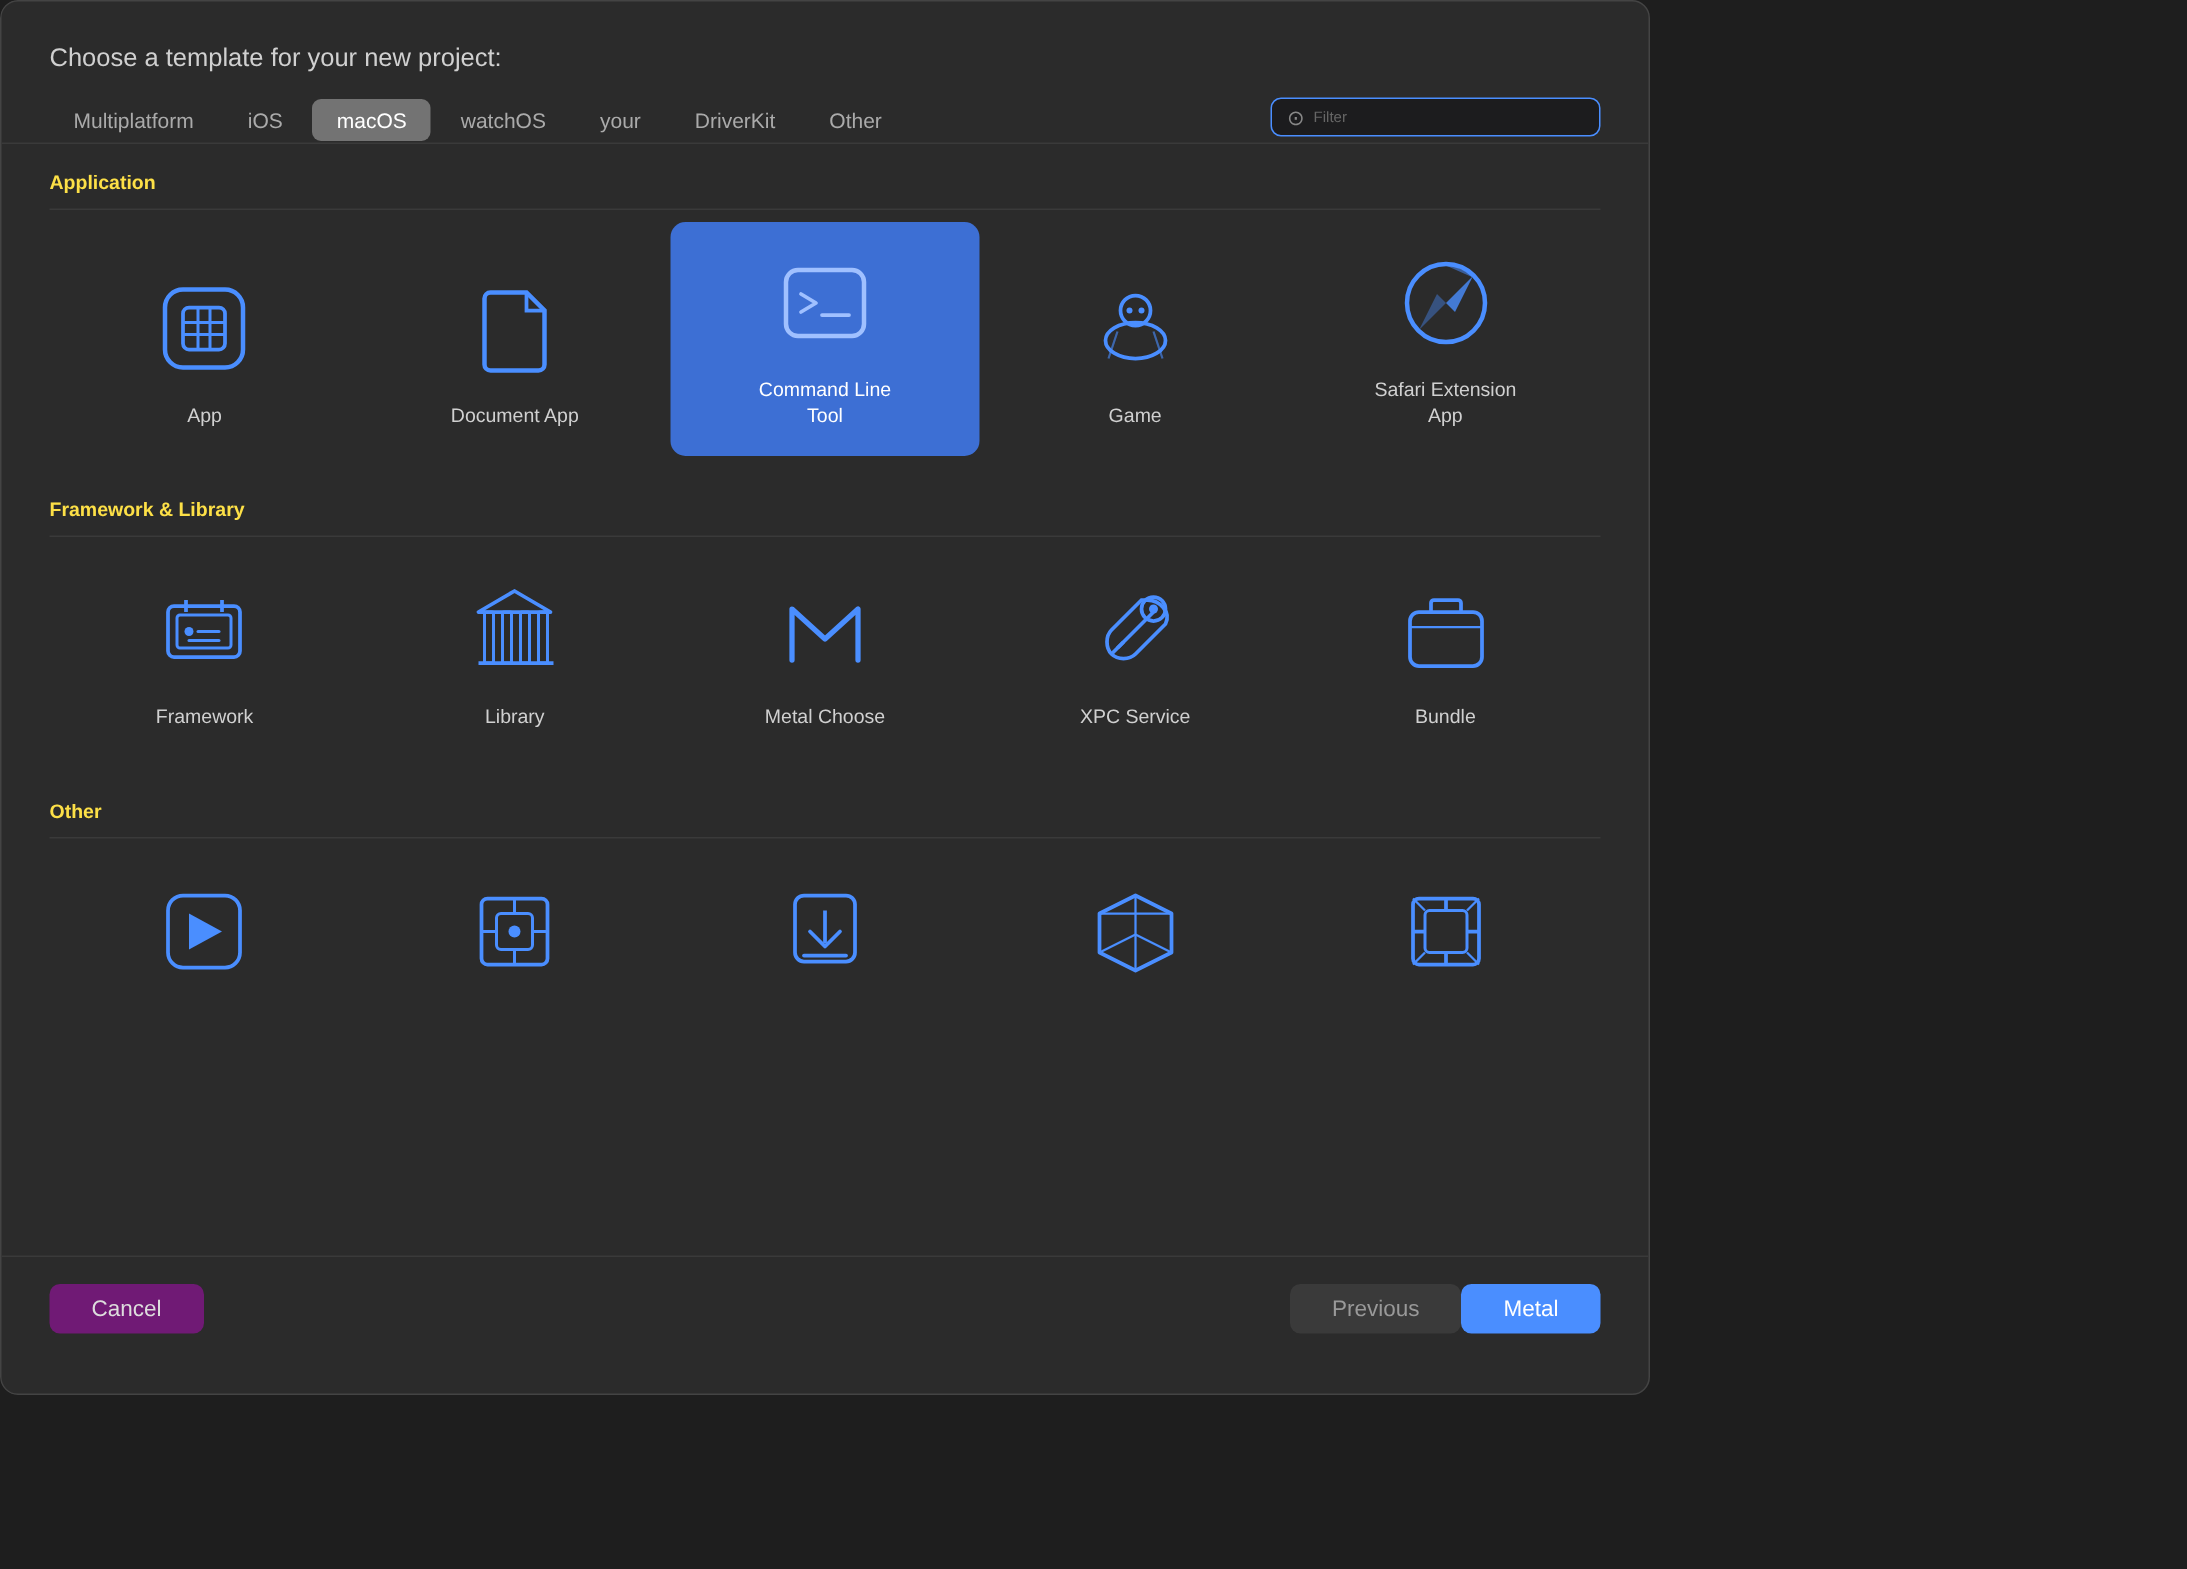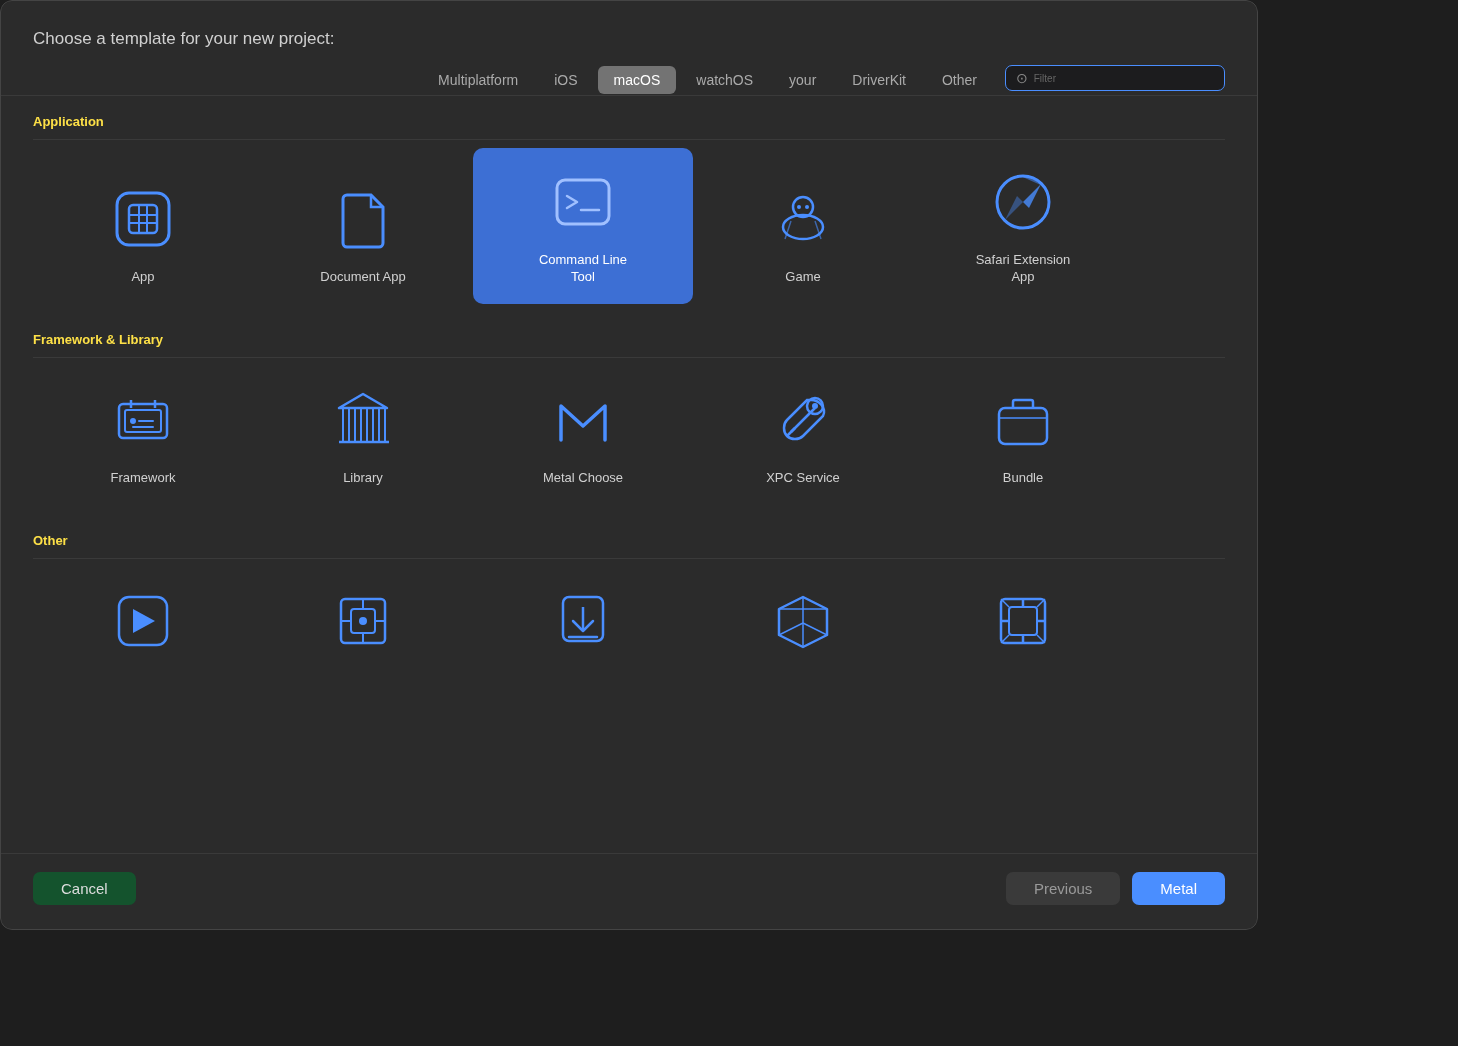"Choose a template for your" .dialog { padding: 28px 0 0 0 -> 28px 0 16px 0; width: 1258px -> 1100px }
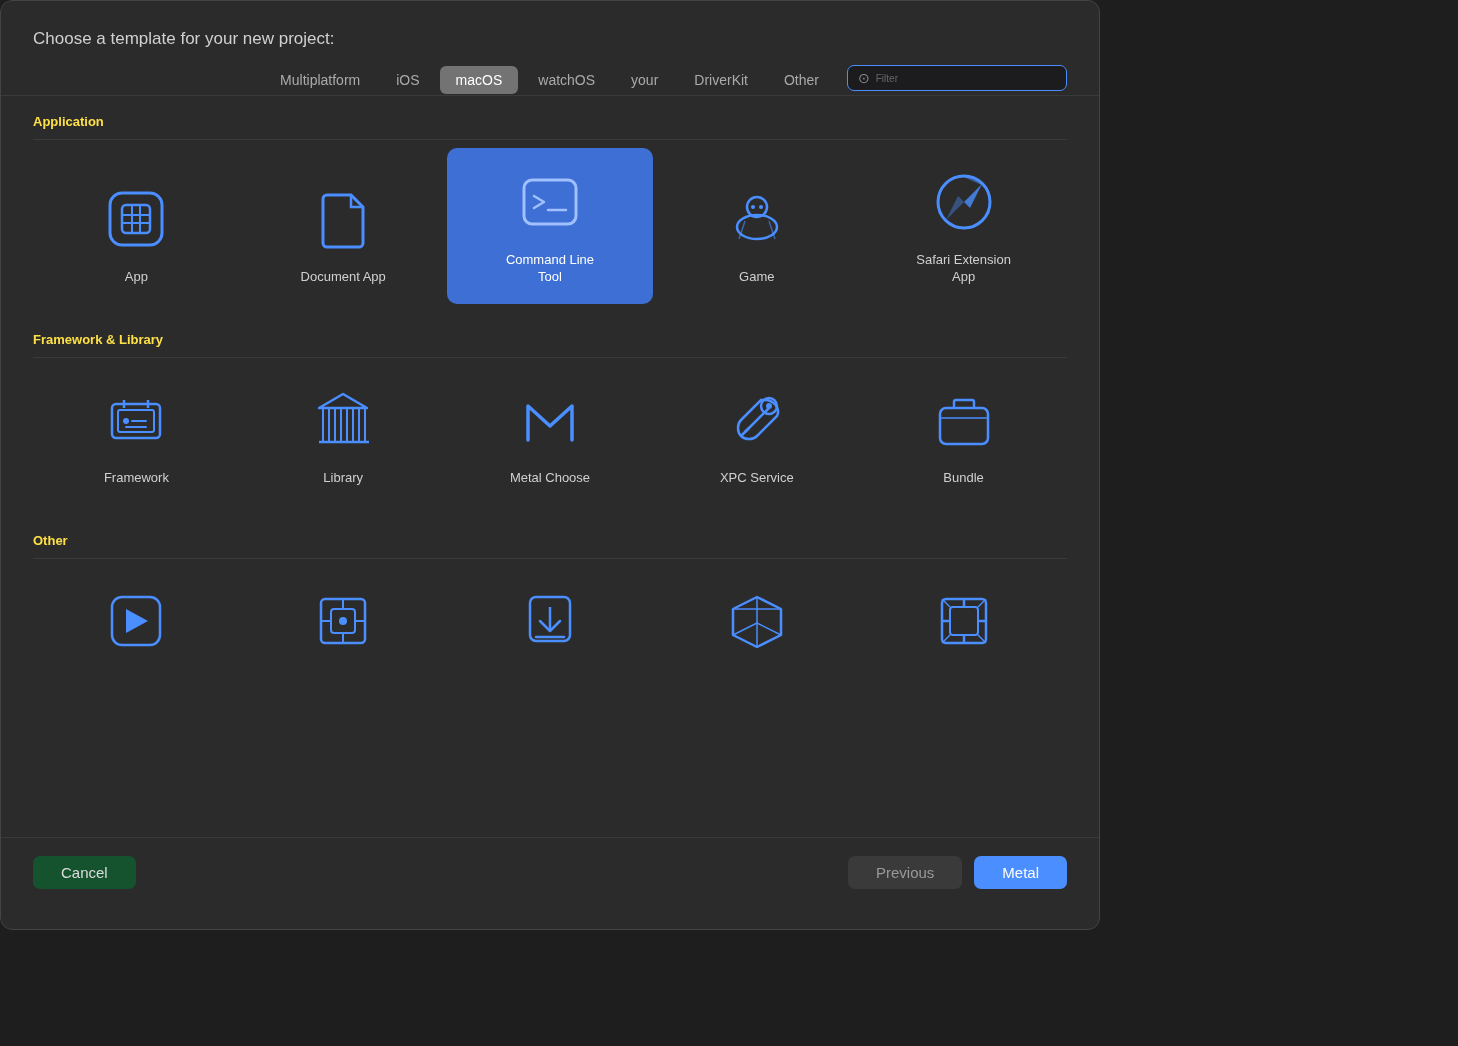"Multiplatform" .tabs-row { justify-content: flex-end -> space-between }
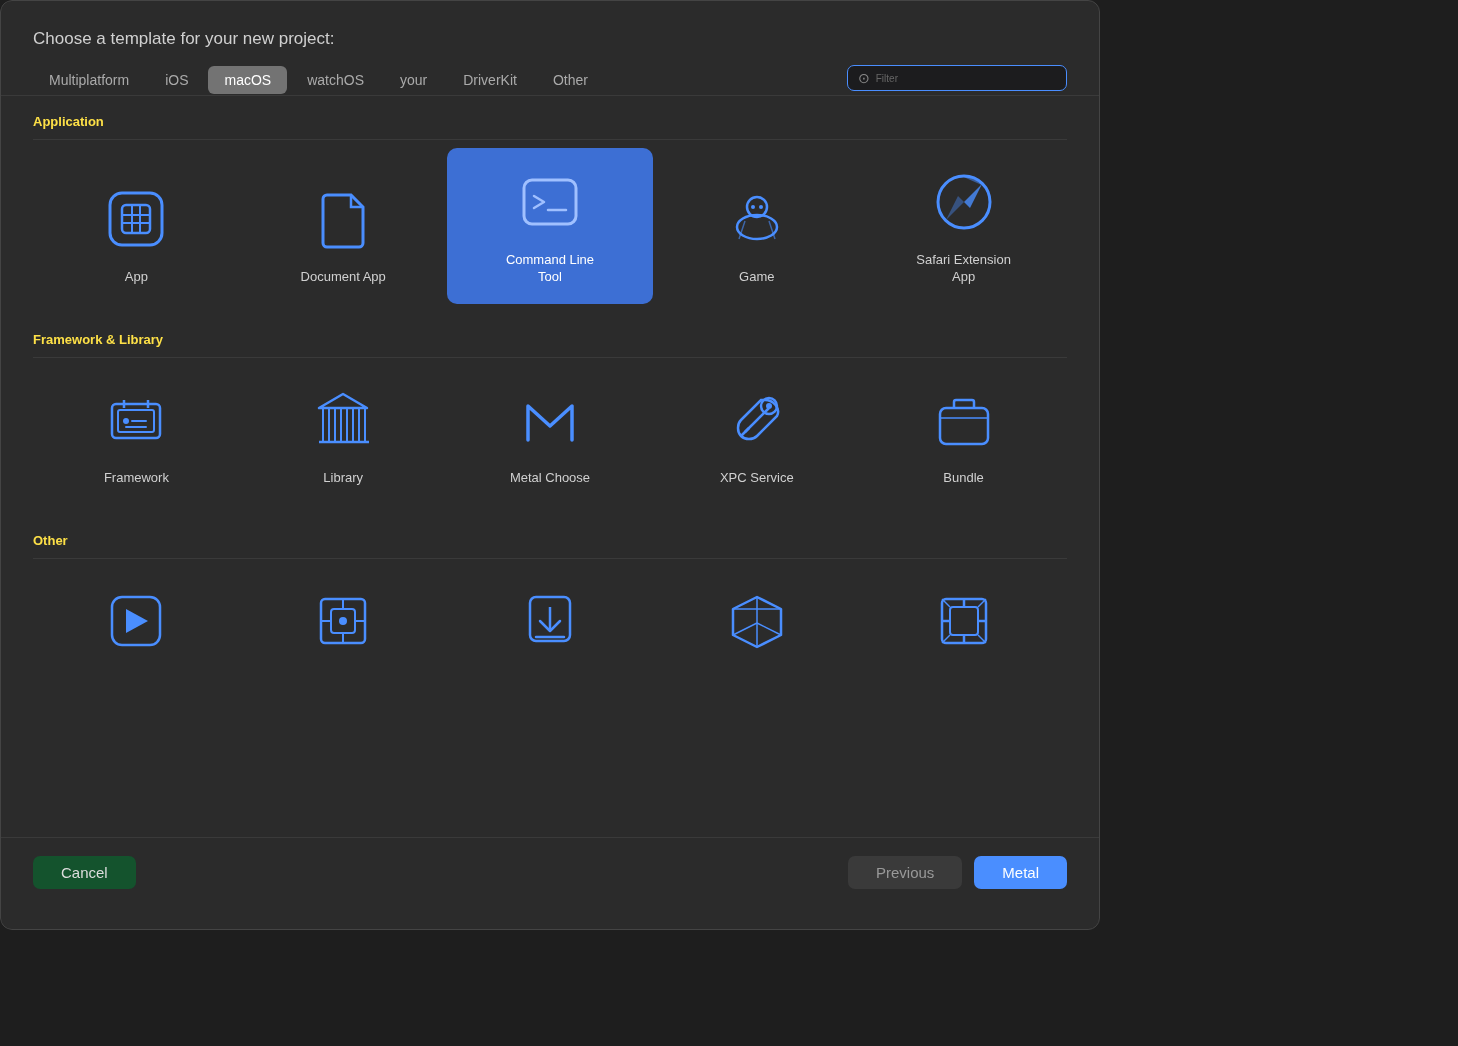"Cancel" .btn-cancel { background: #14532d -> #701a75 }
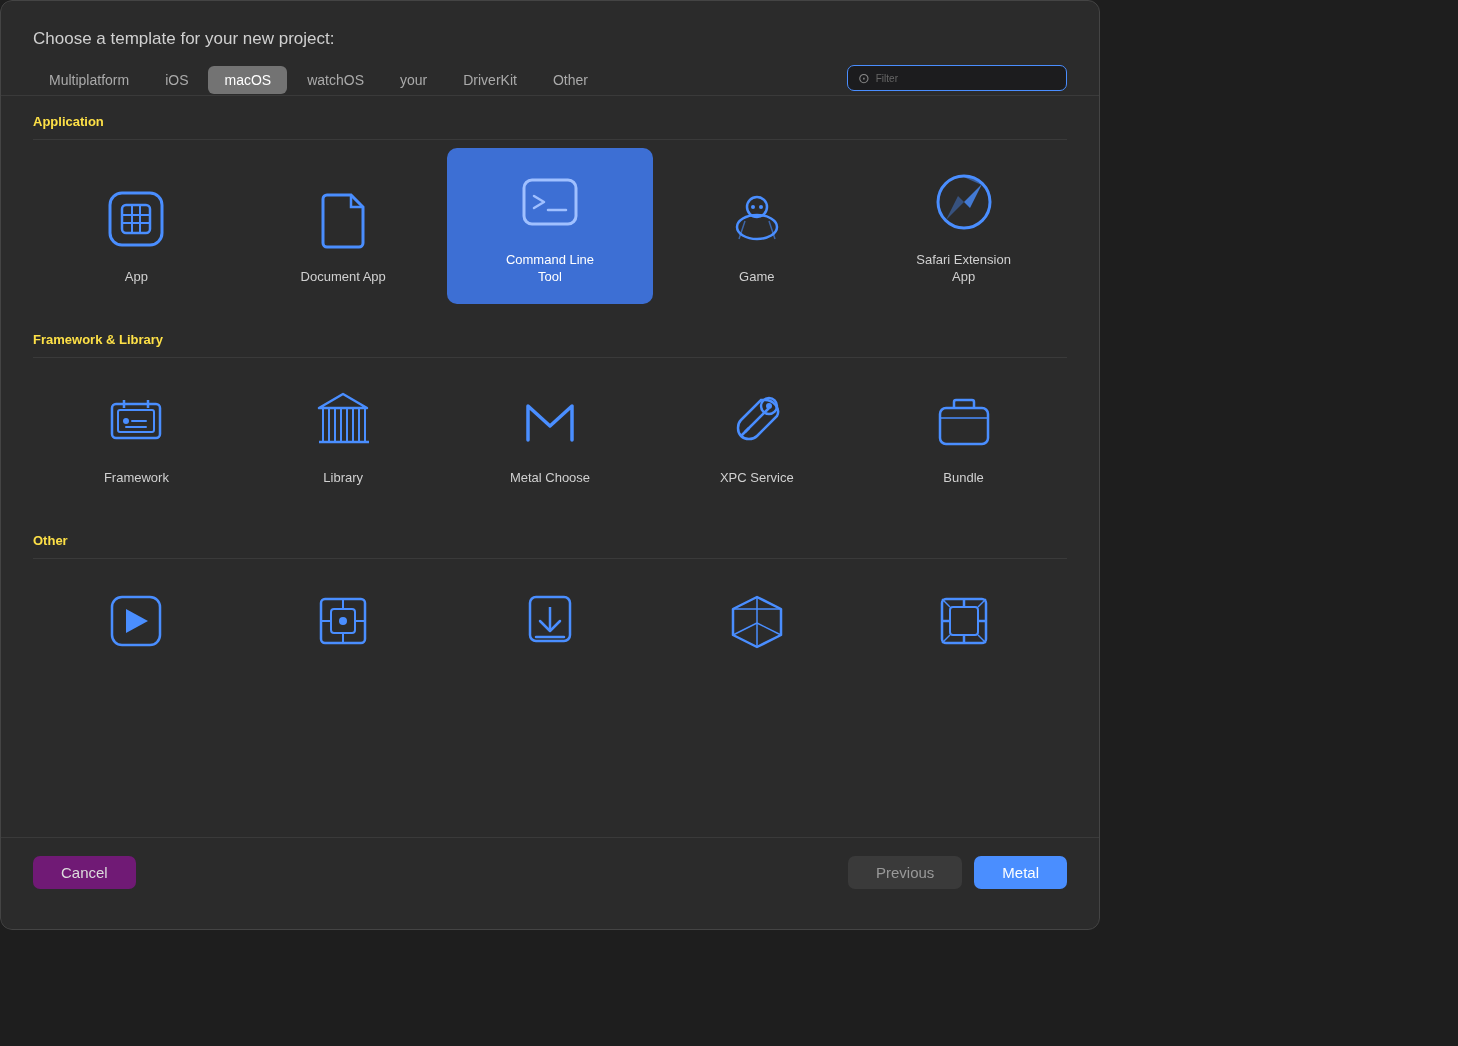"Previous" .footer-right { gap: 12px -> none }
